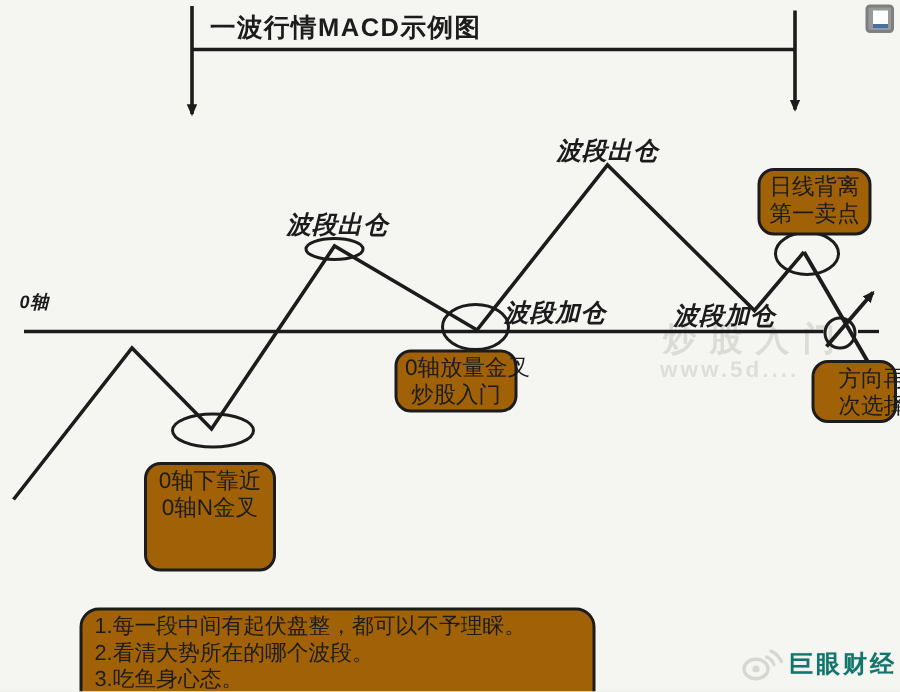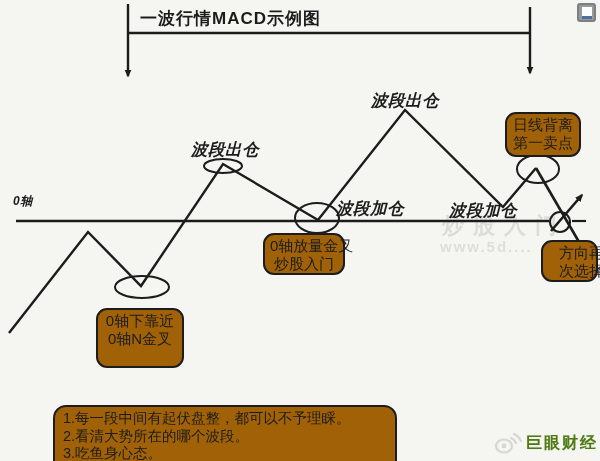"0轴下靠近" div.bx { height: 60px -> 73px }
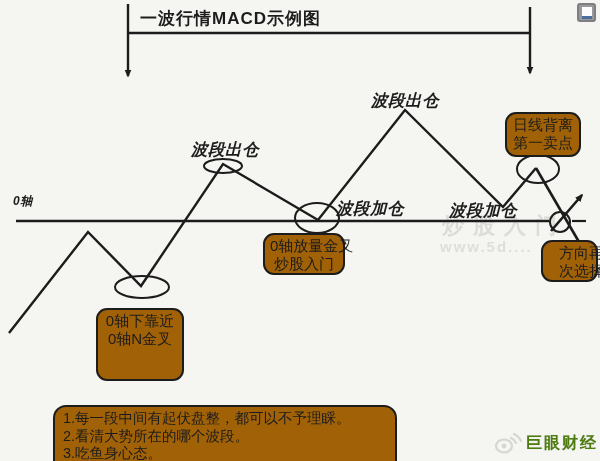"巨眼财经" .logo-text { color: #4d7c0f -> #0f766e }
